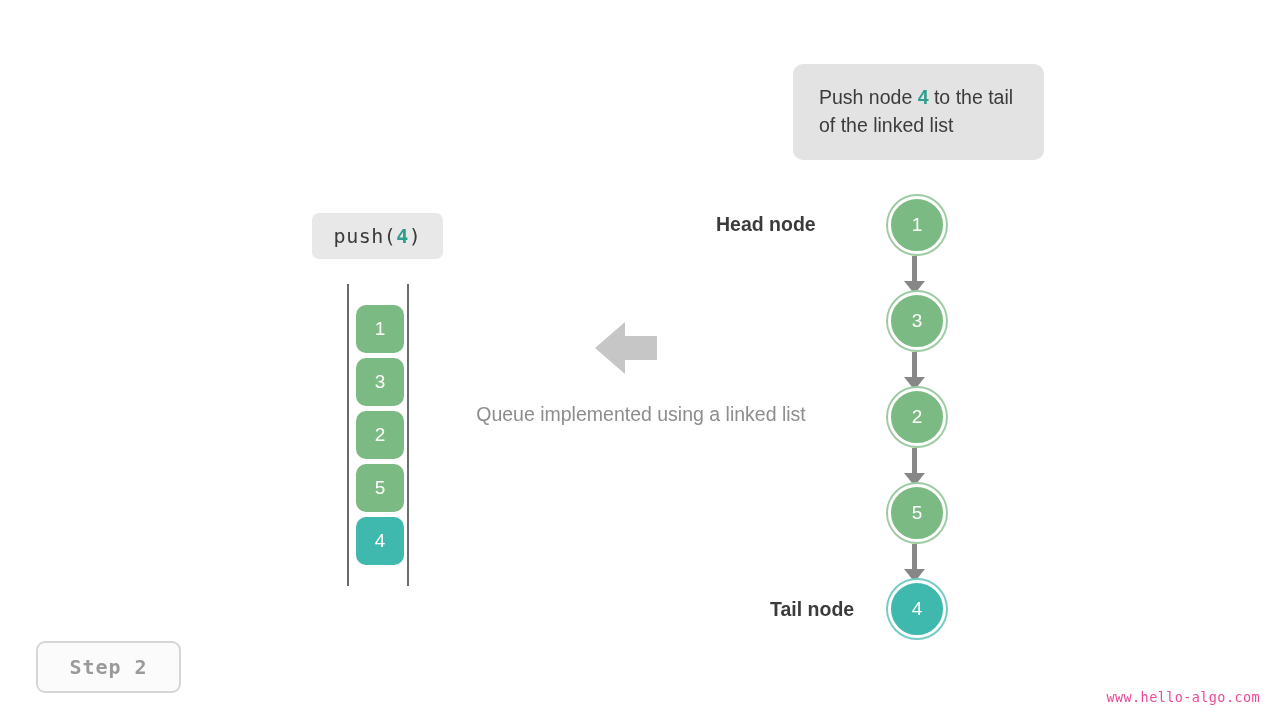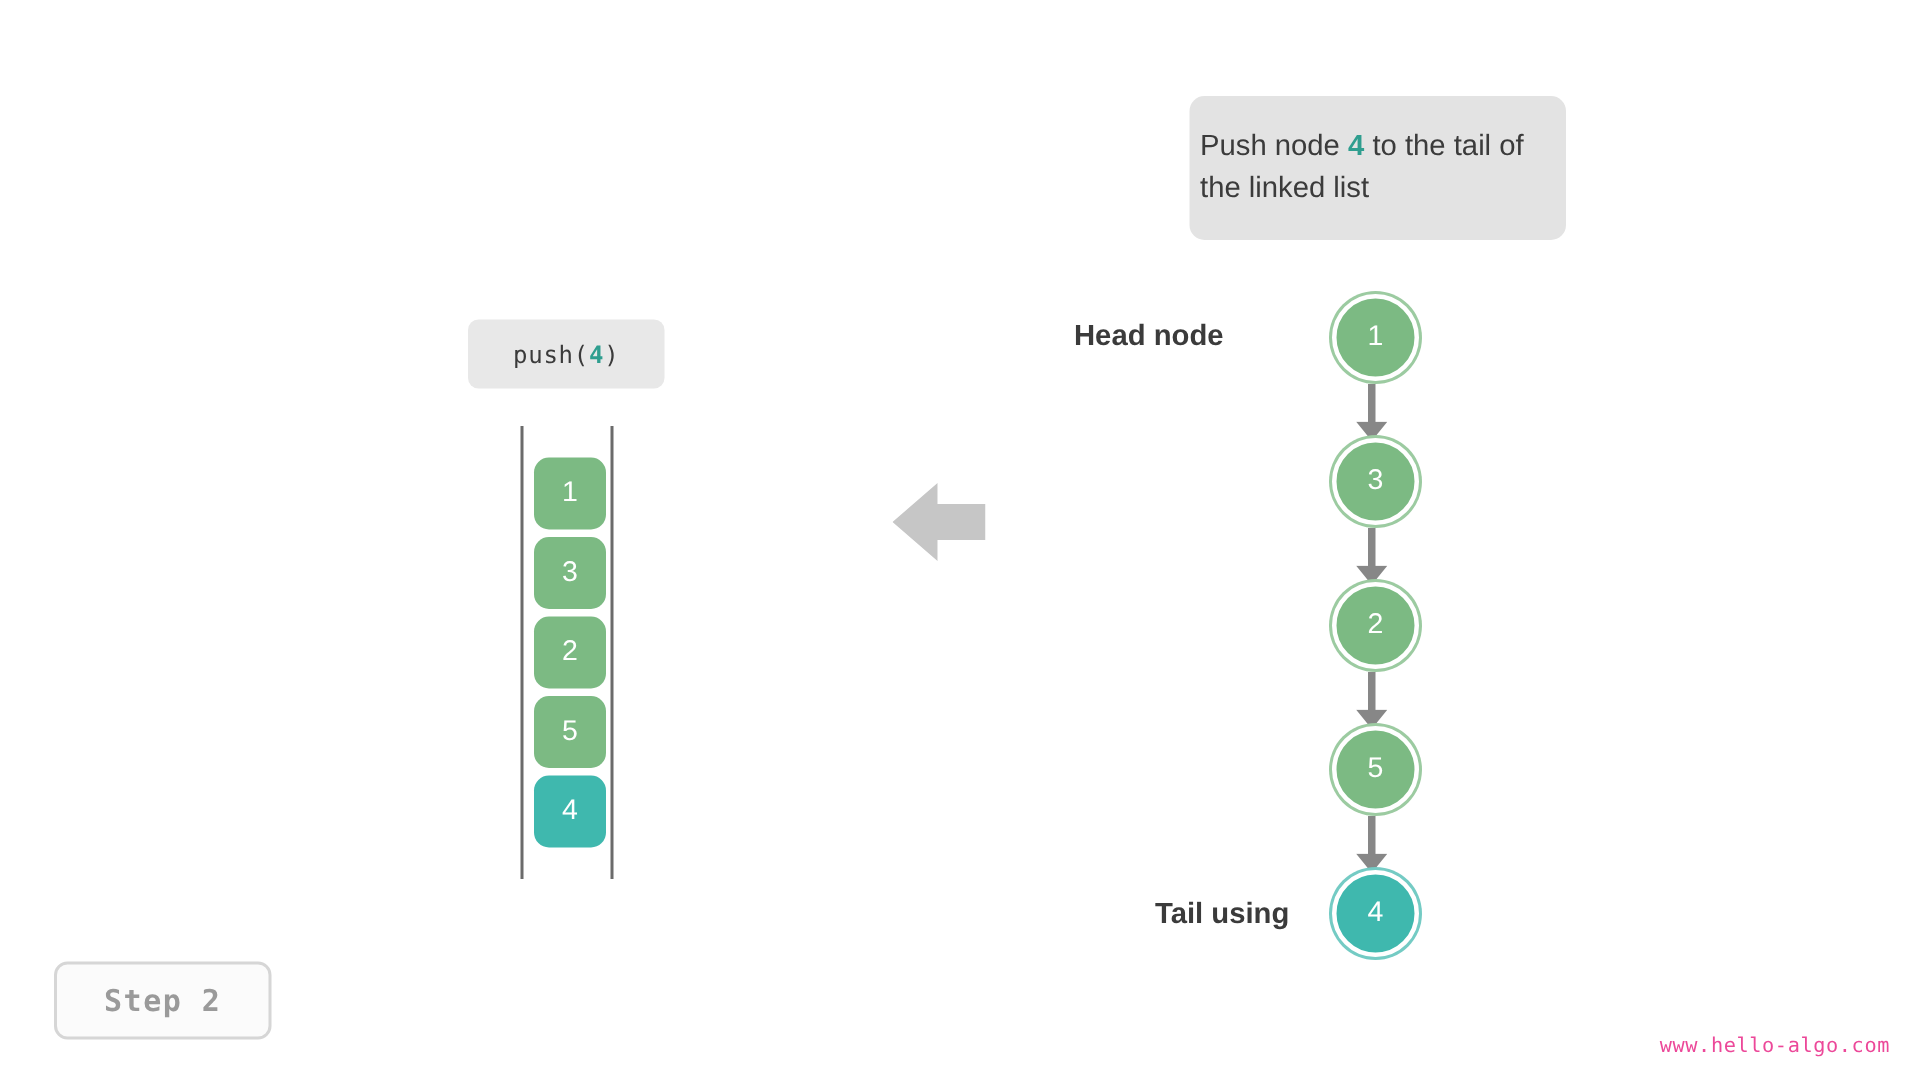"Push node 4 to the" .callout { padding: 19px 7px -> 19px 26px }
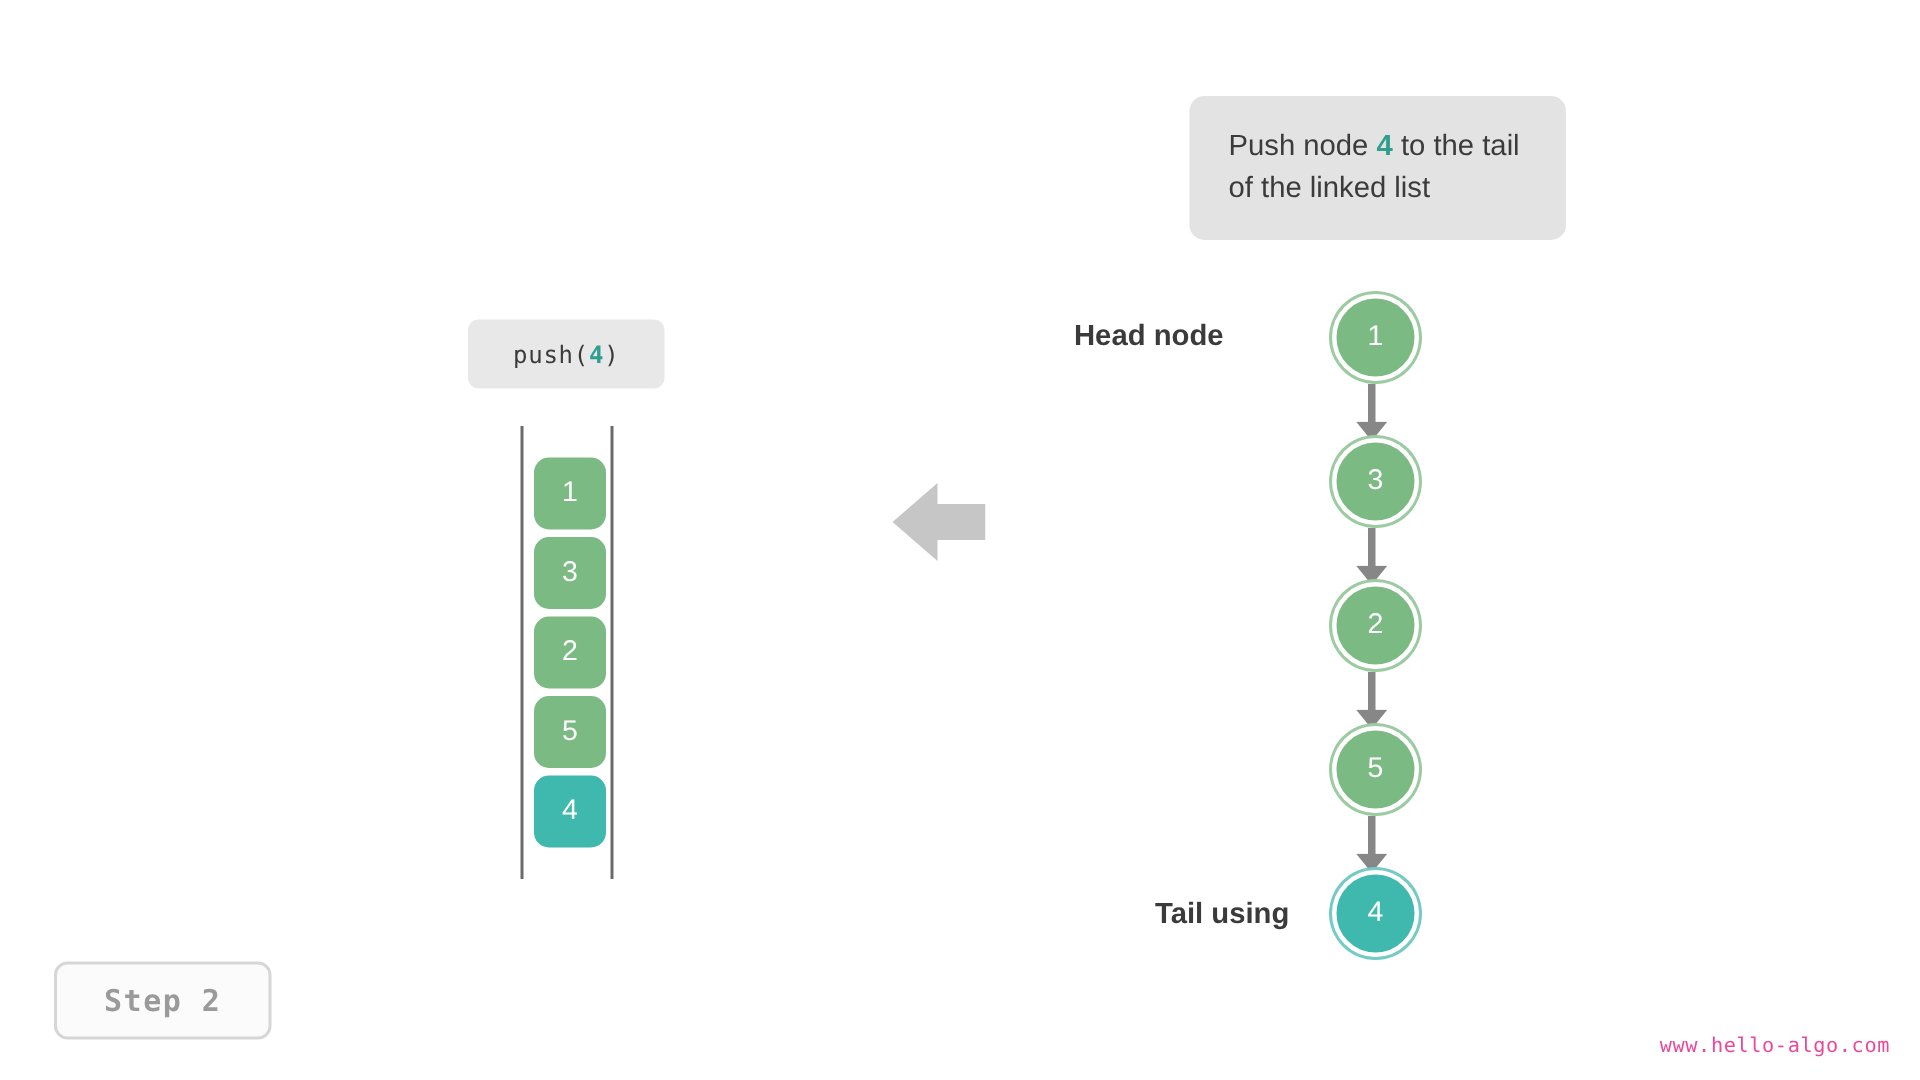"push(" .opchip { font-size: 16px -> 20px }
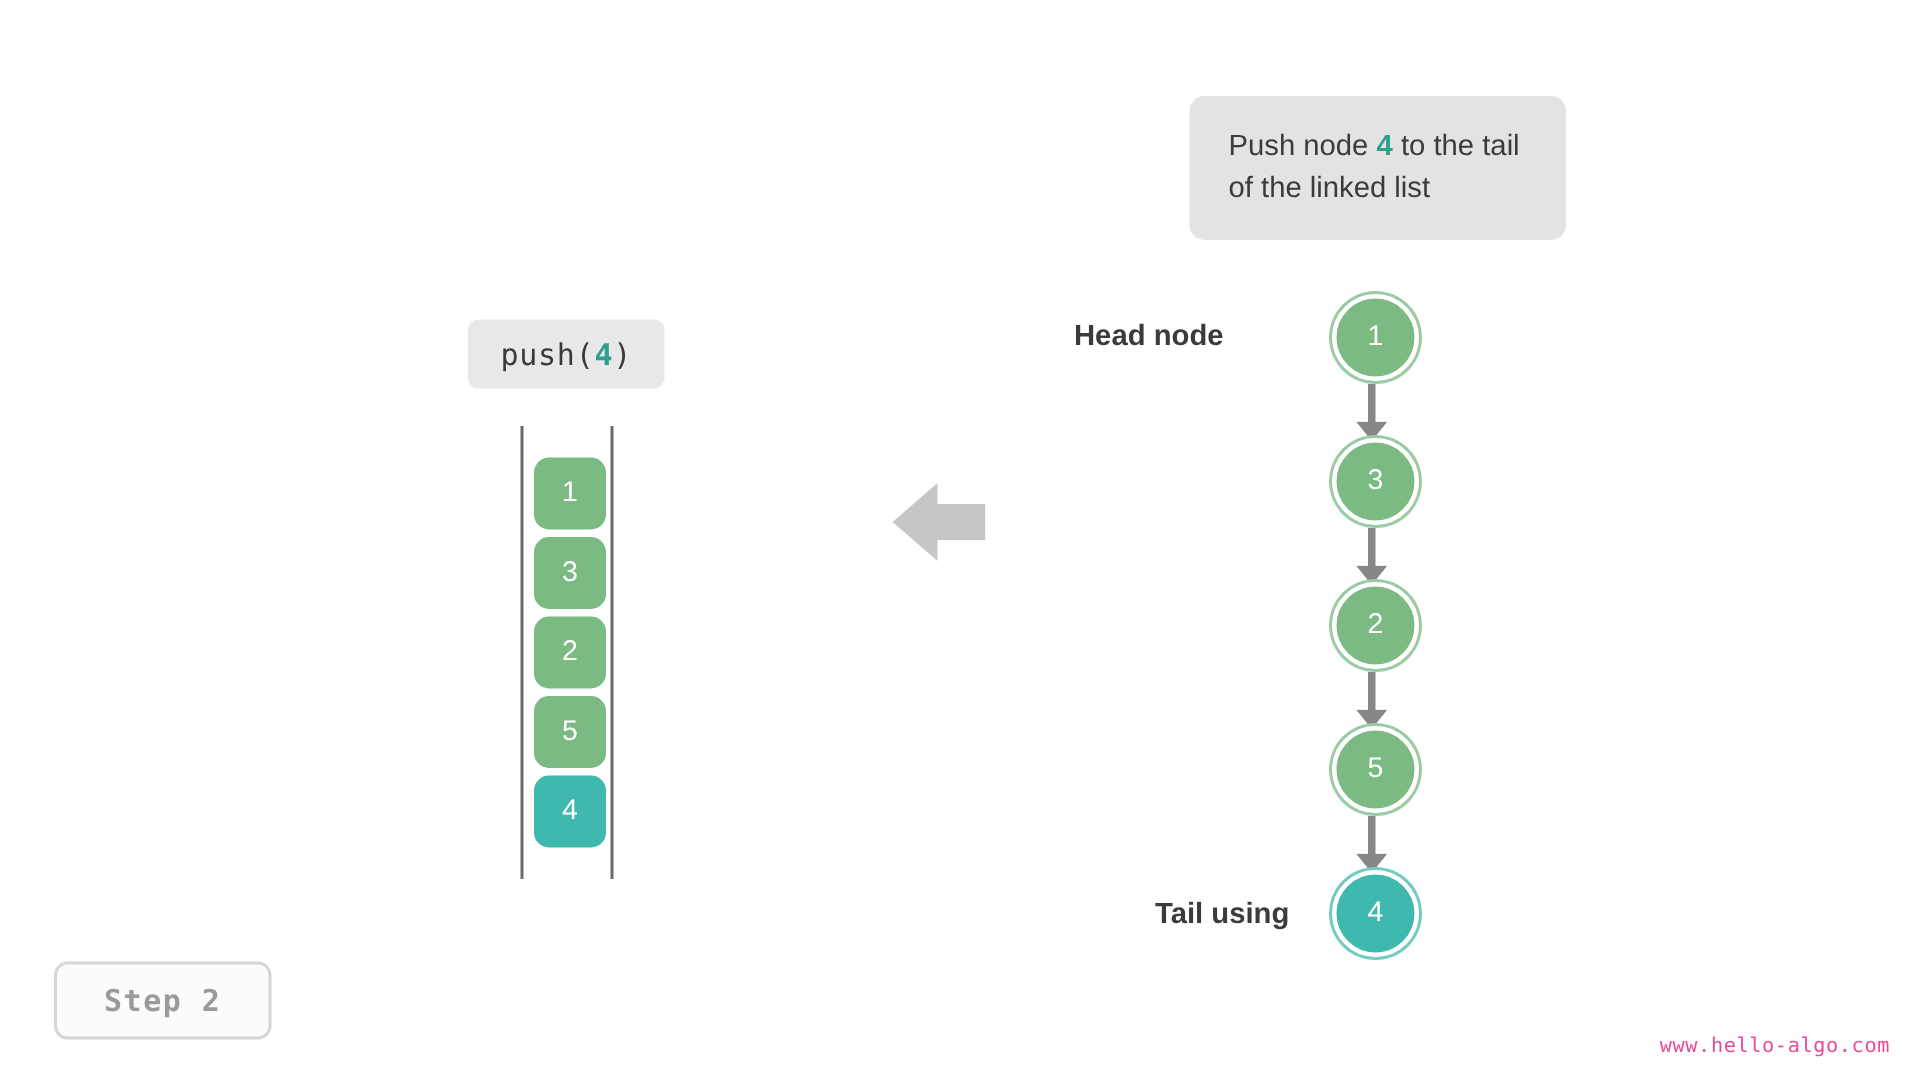"Queue implemented using a linked" div.caption { html: none -> <div>Queue implemented using a linked list</div> }
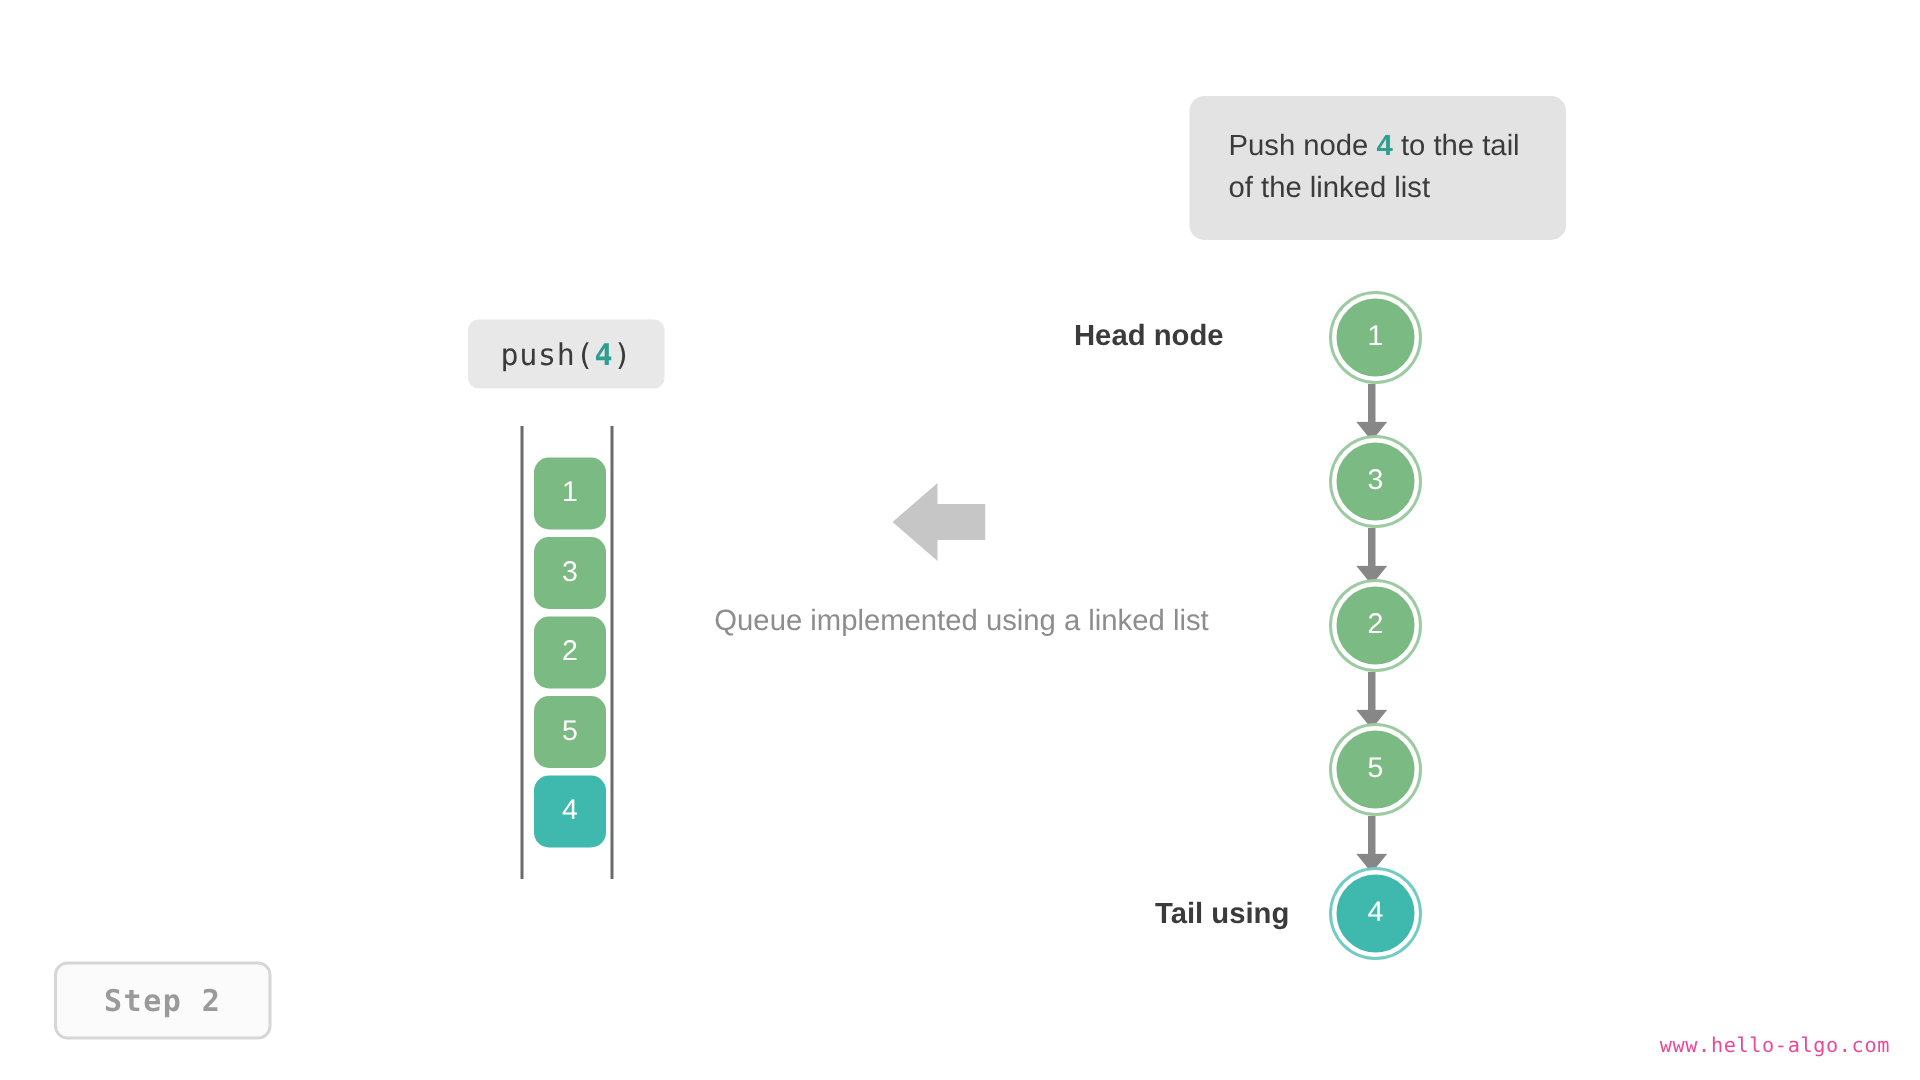"Tail using" div.ll-label { text: using -> node }
